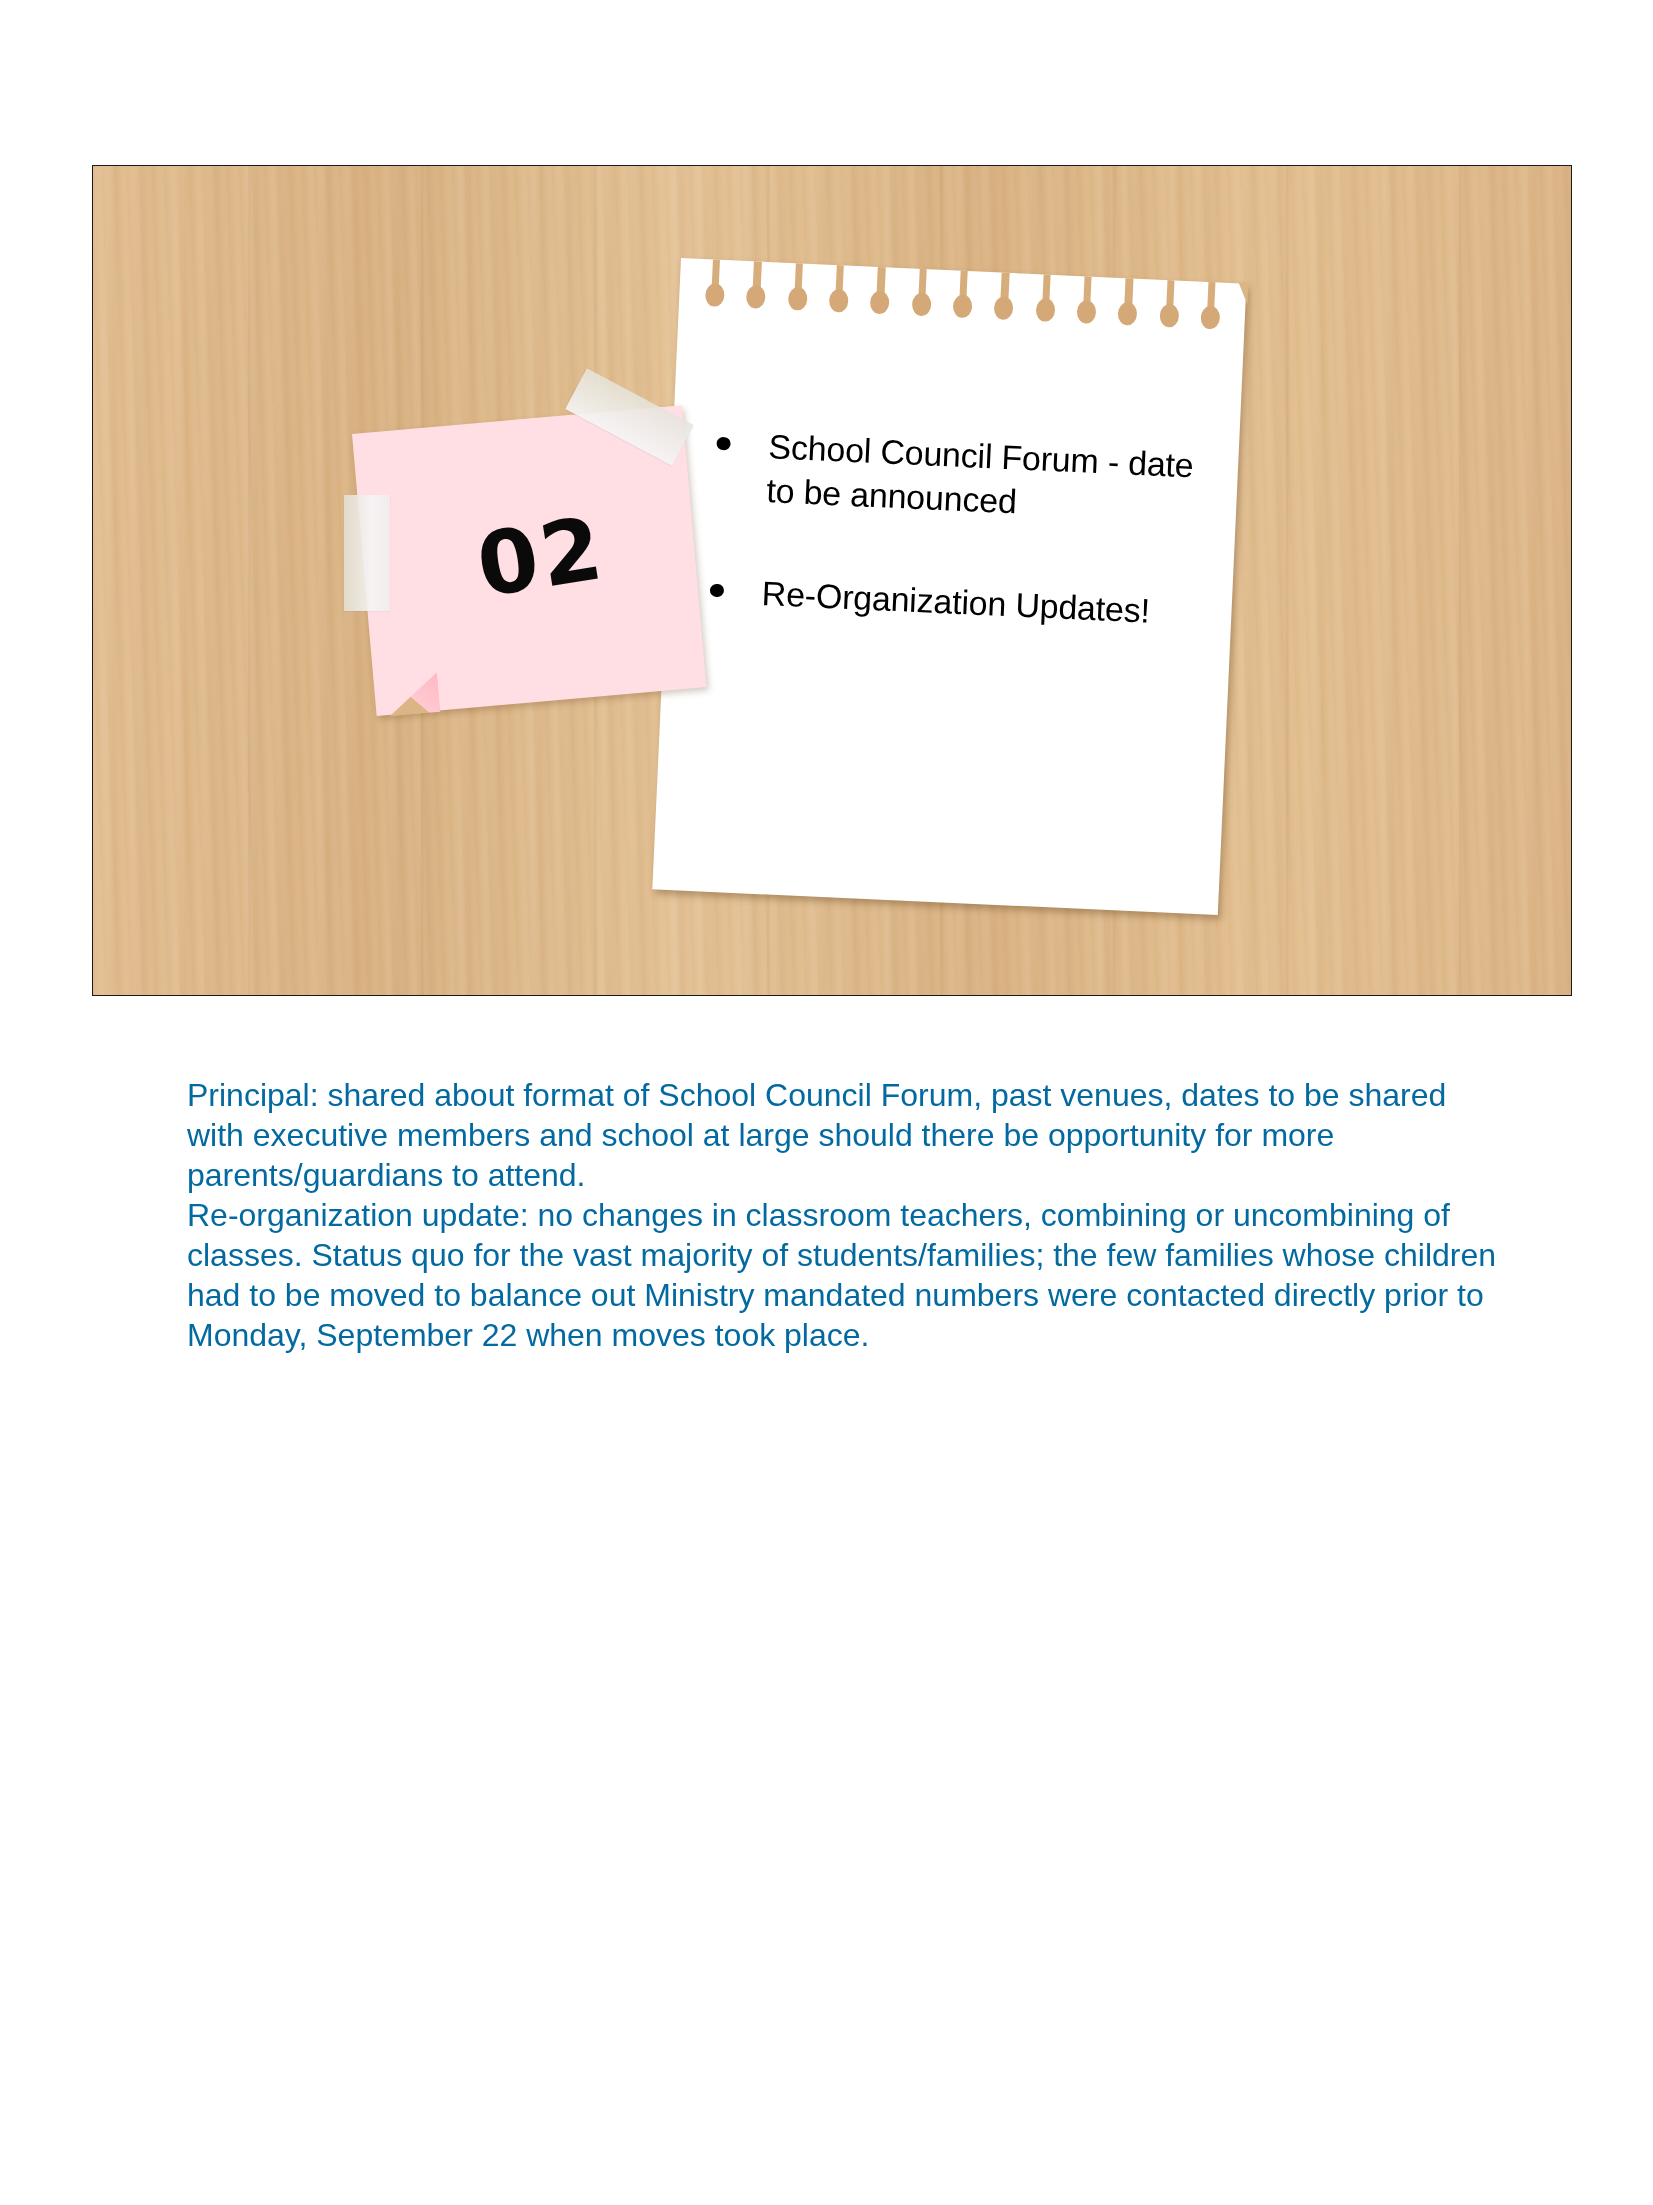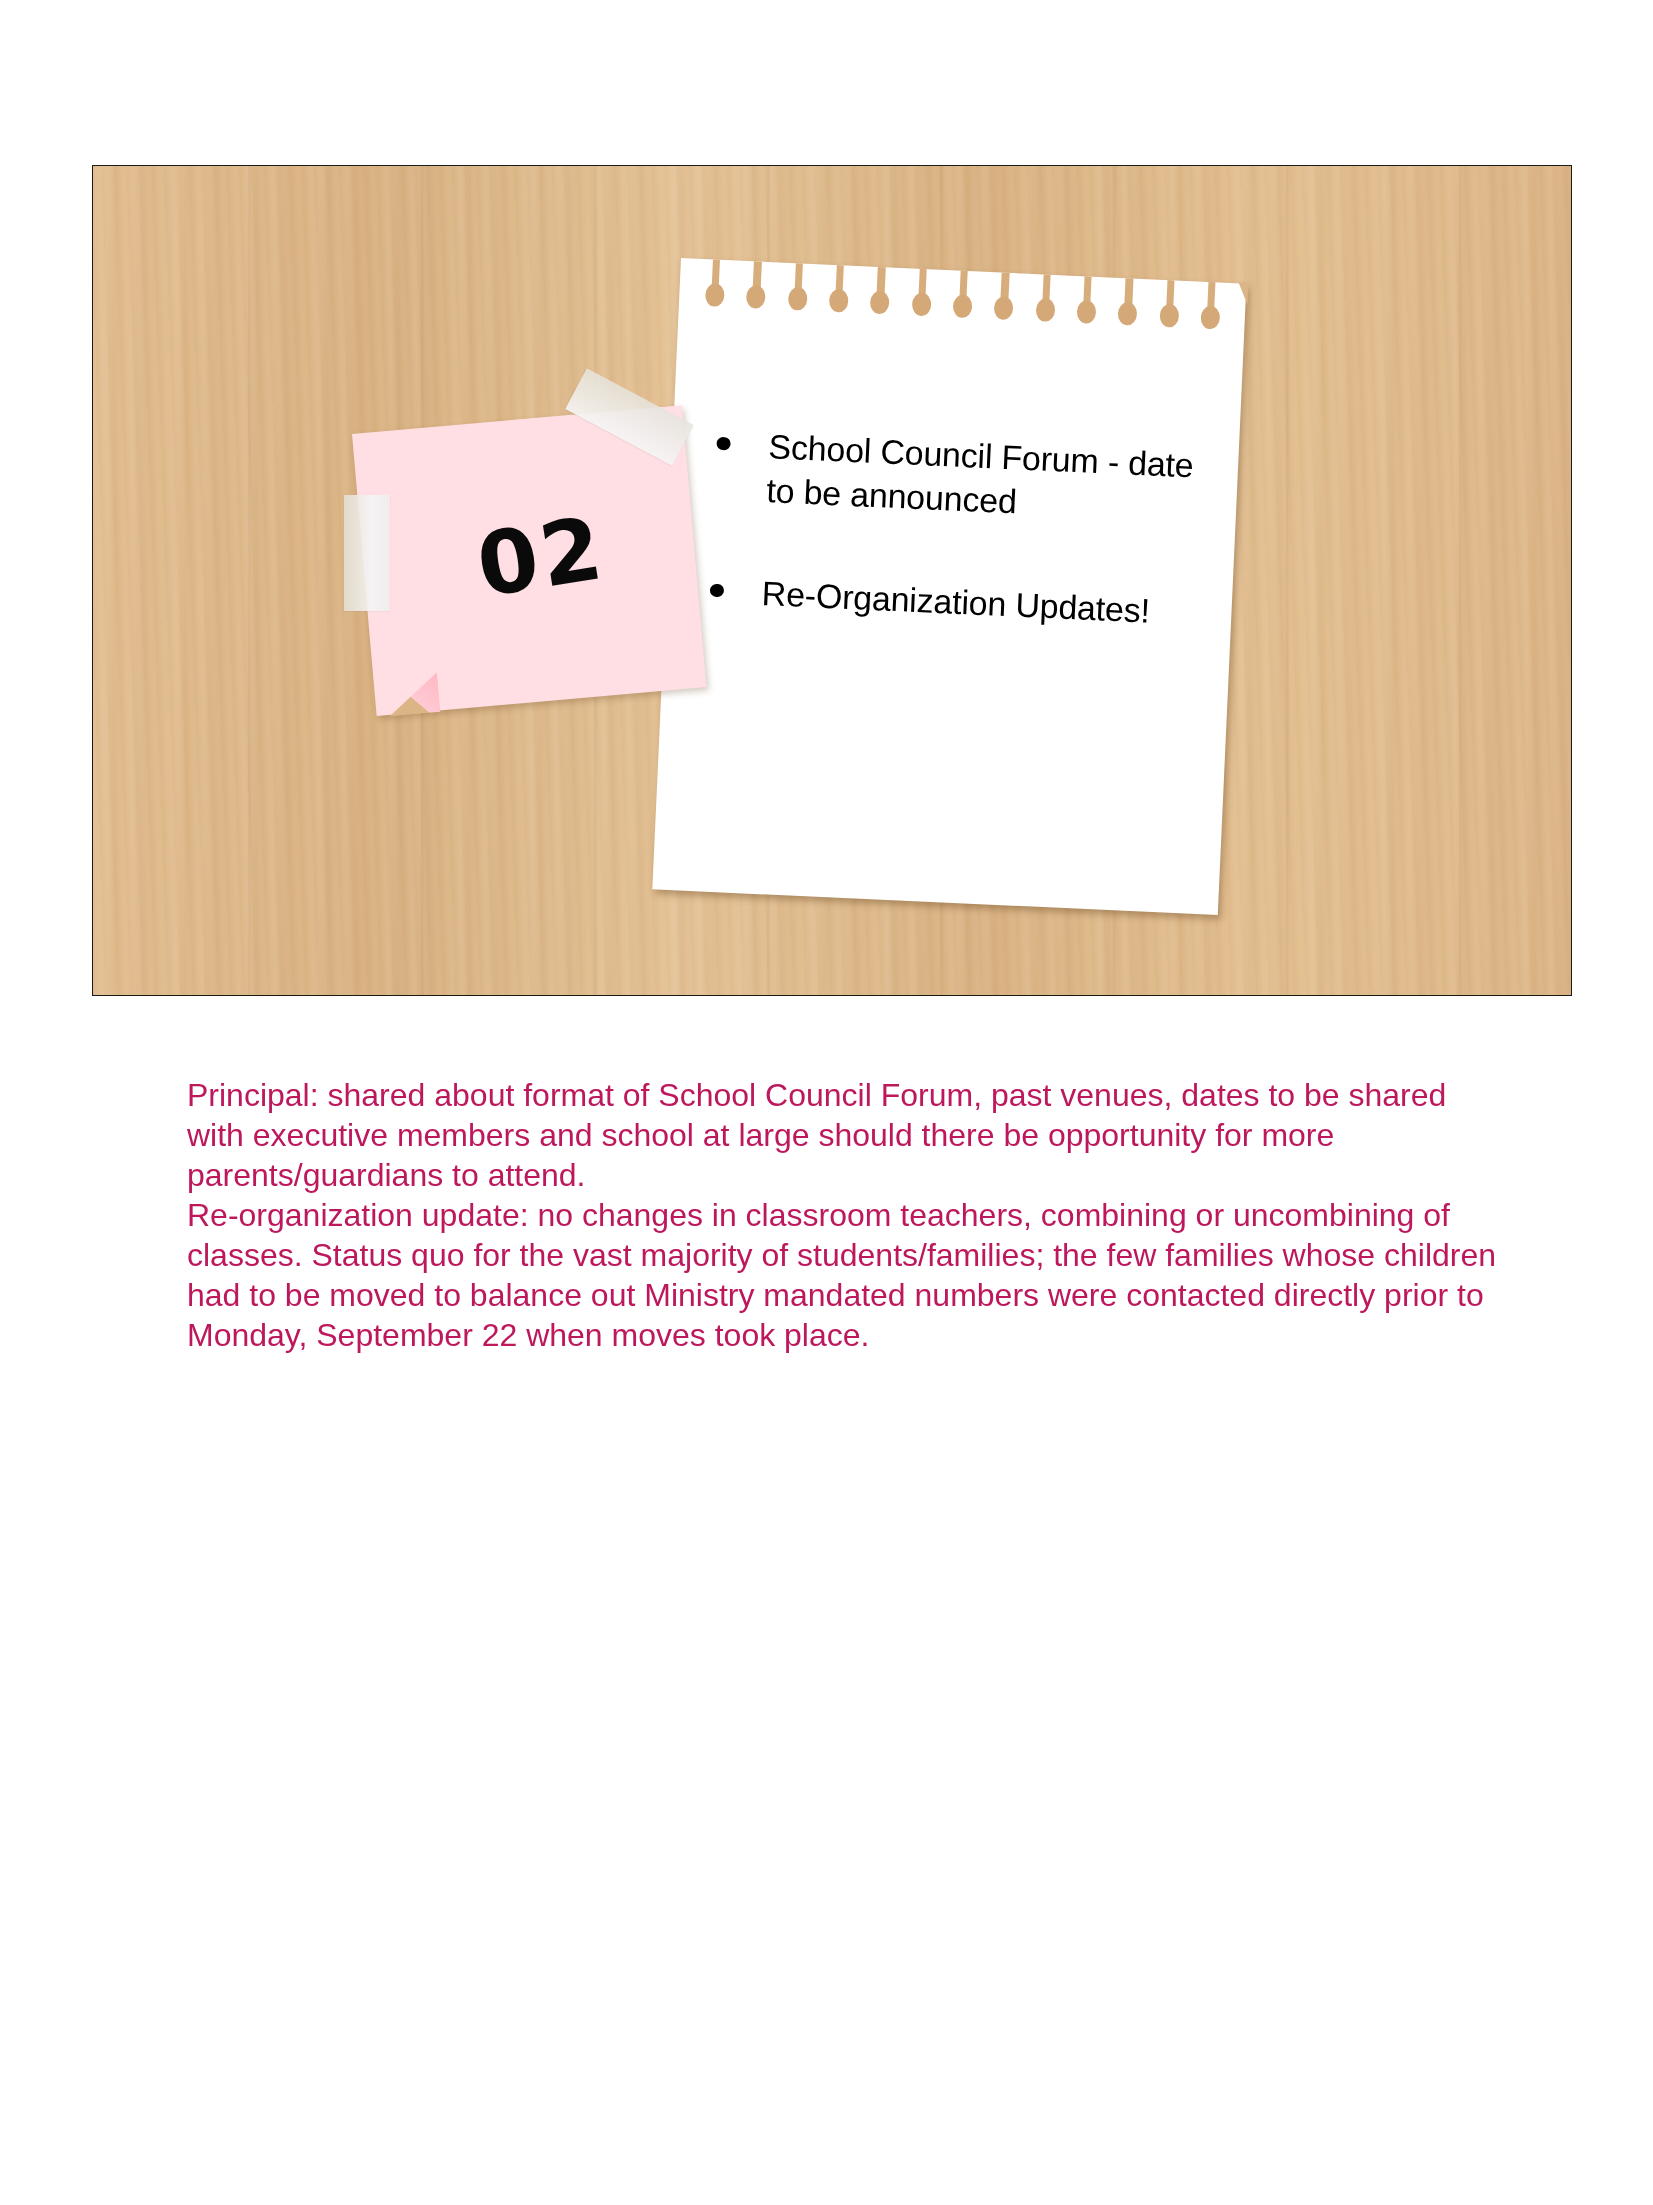"Principal: shared about format of" .notes { color: #be185d -> #0369a1 }
